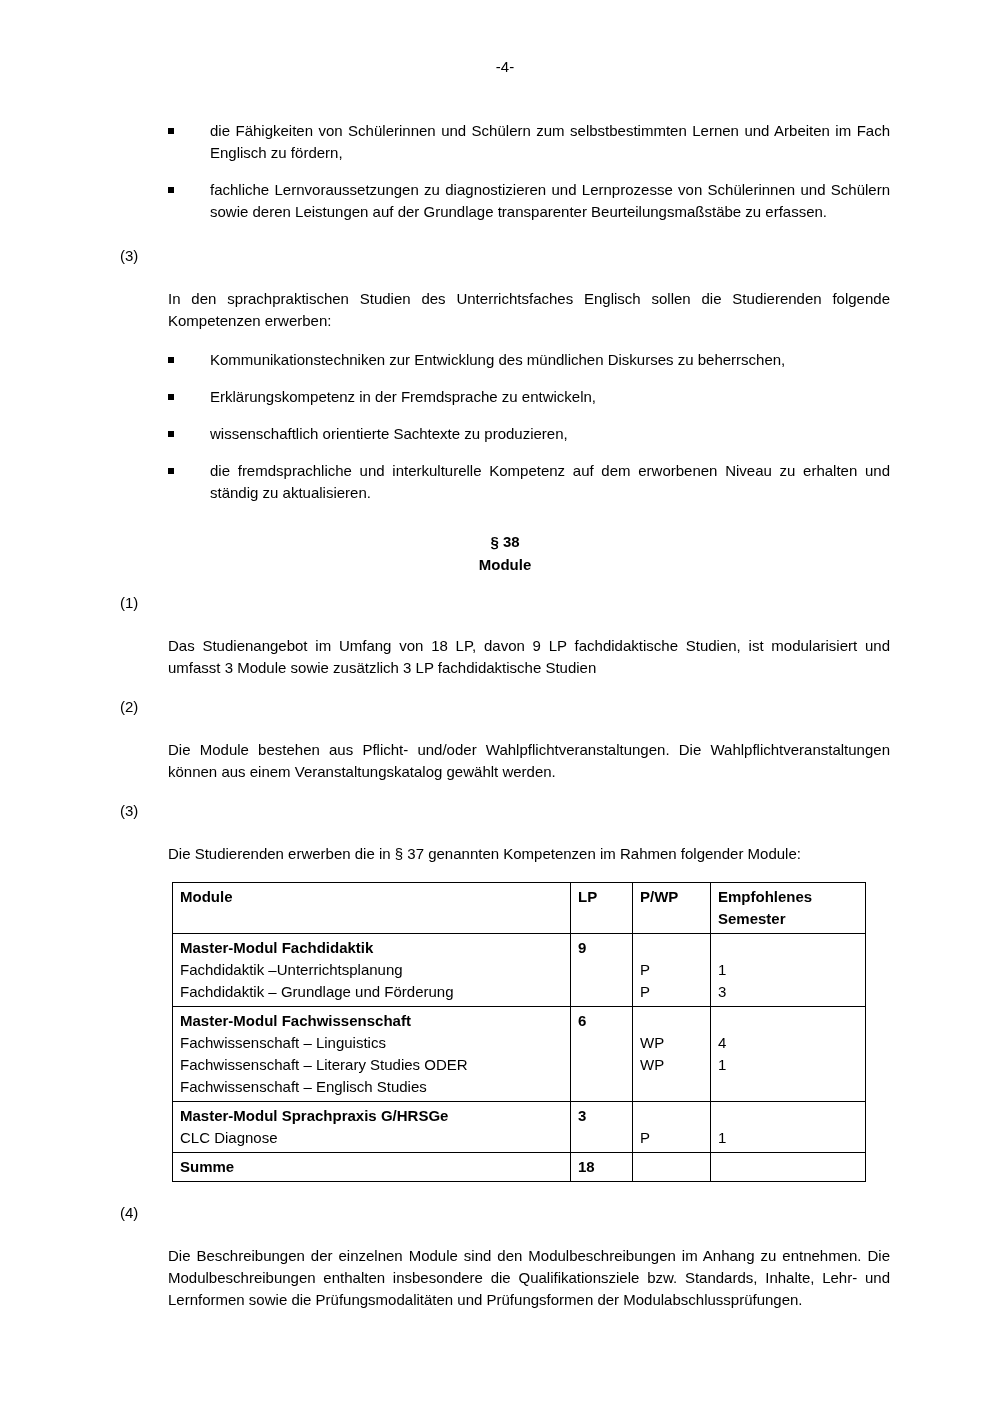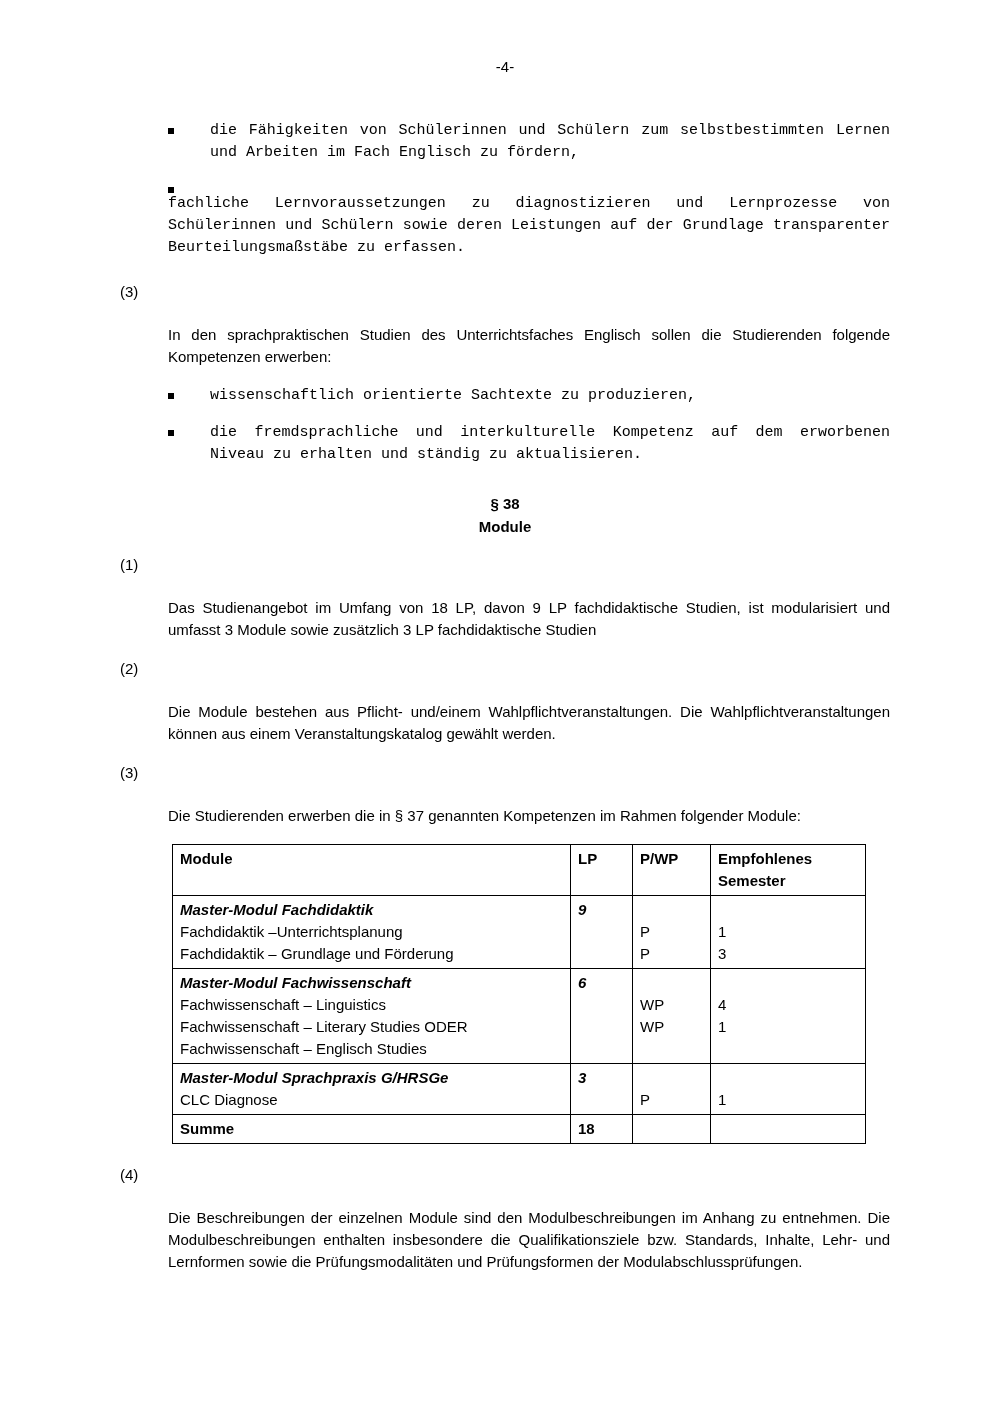"die Fähigkeiten von Schülerinnen und" .bullet-item .btext { font-family: Liberation Mono, monospace -> none }
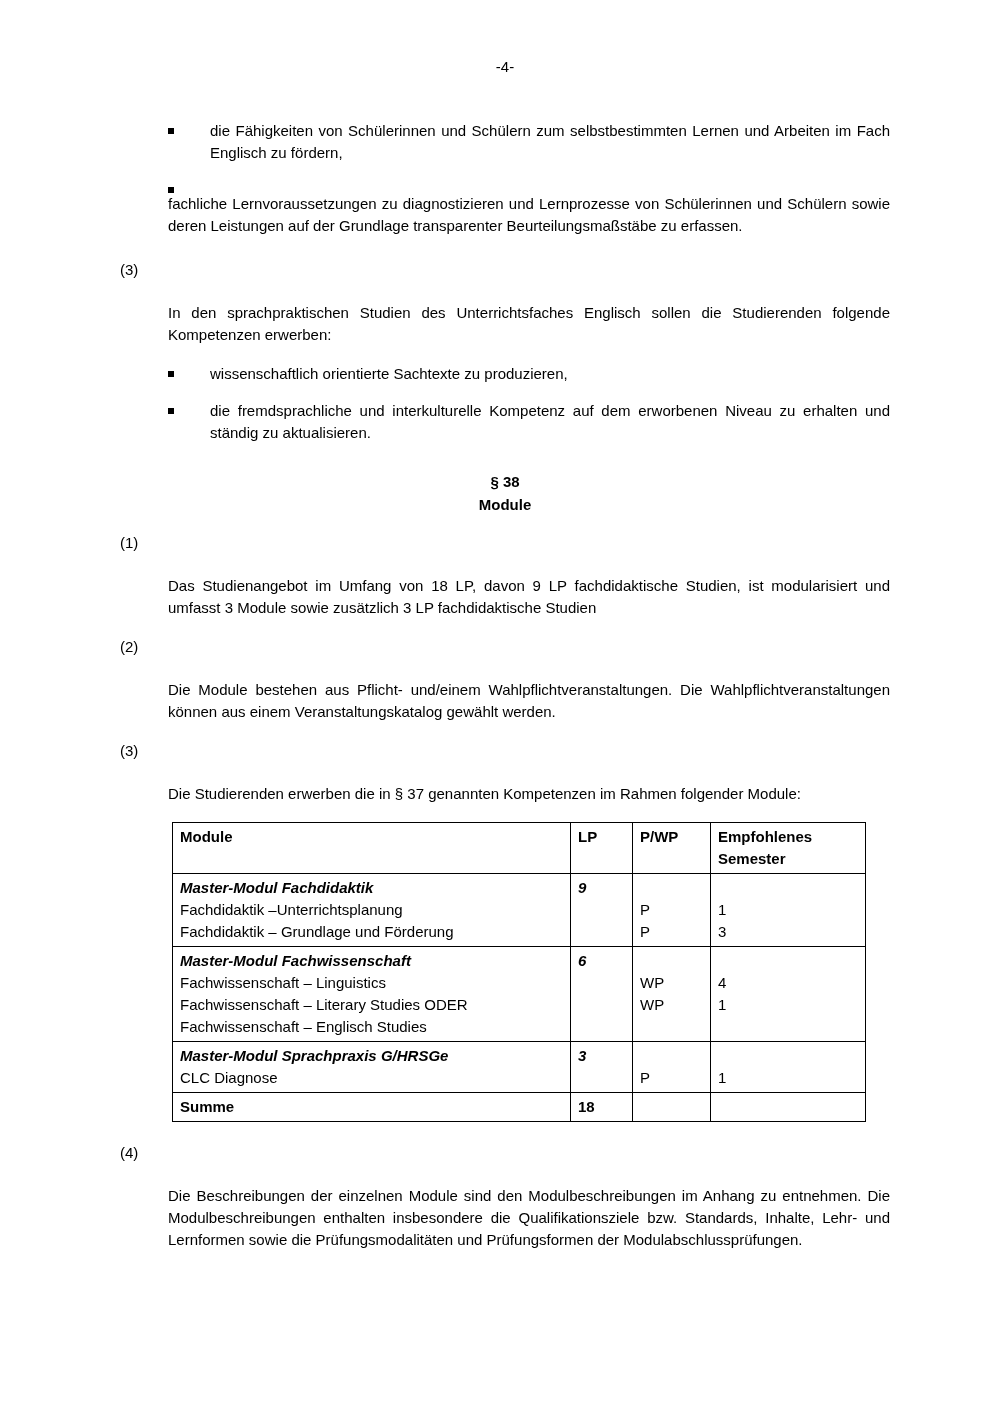"fachliche Lernvoraussetzungen zu" .gap-lg { flex-direction: column -> none }
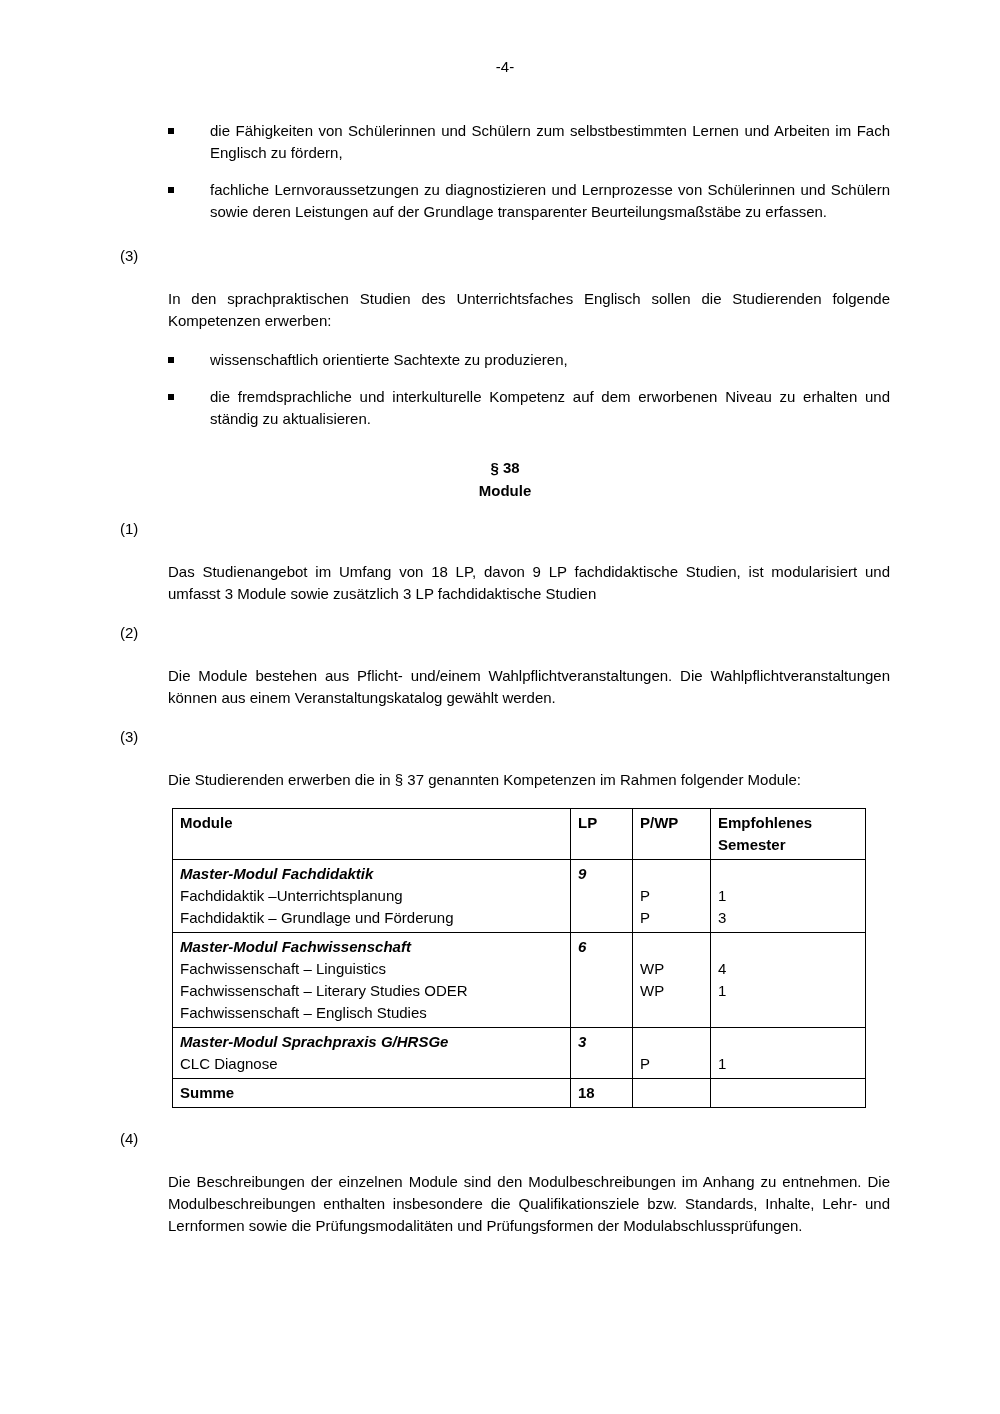"Kommunikationstechniken zur Entwicklung" div.bullet-item { html: none -> <div> <span> <span></span> </span> <div>Kommunikationstechniken zur Entwicklung des mündlichen Diskurses zu beherrschen,</div> </div> }
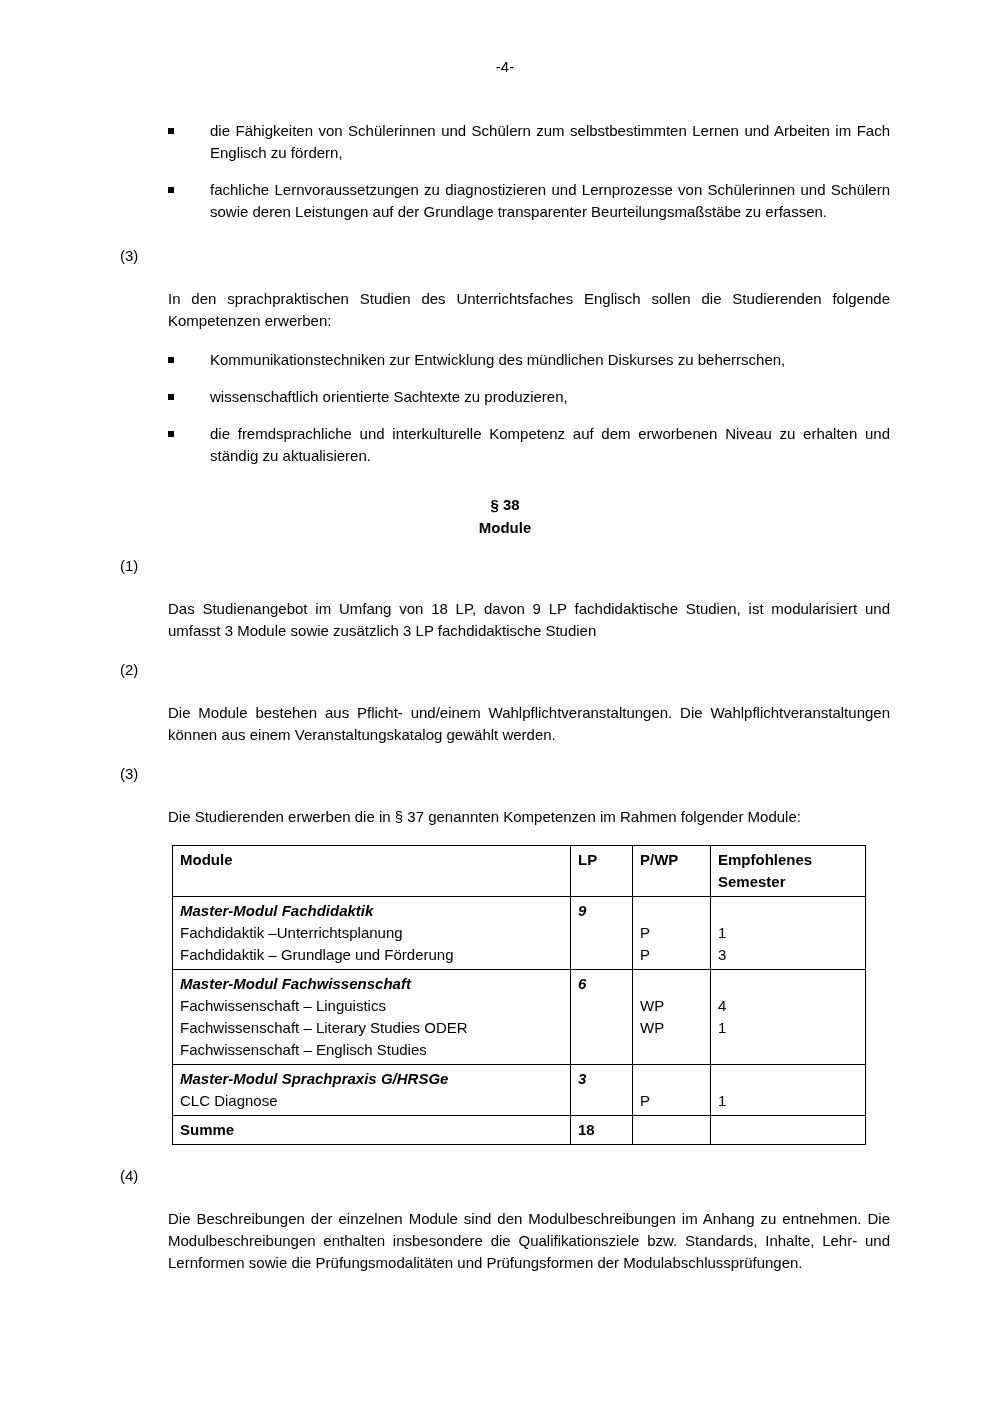"Erklärungskompetenz in der Fremdsprache" div.bullet-item { html: none -> <div> <span> <span></span> </span> <div>Erklärungskompetenz in der Fremdsprache zu entwickeln,</div> </div> }
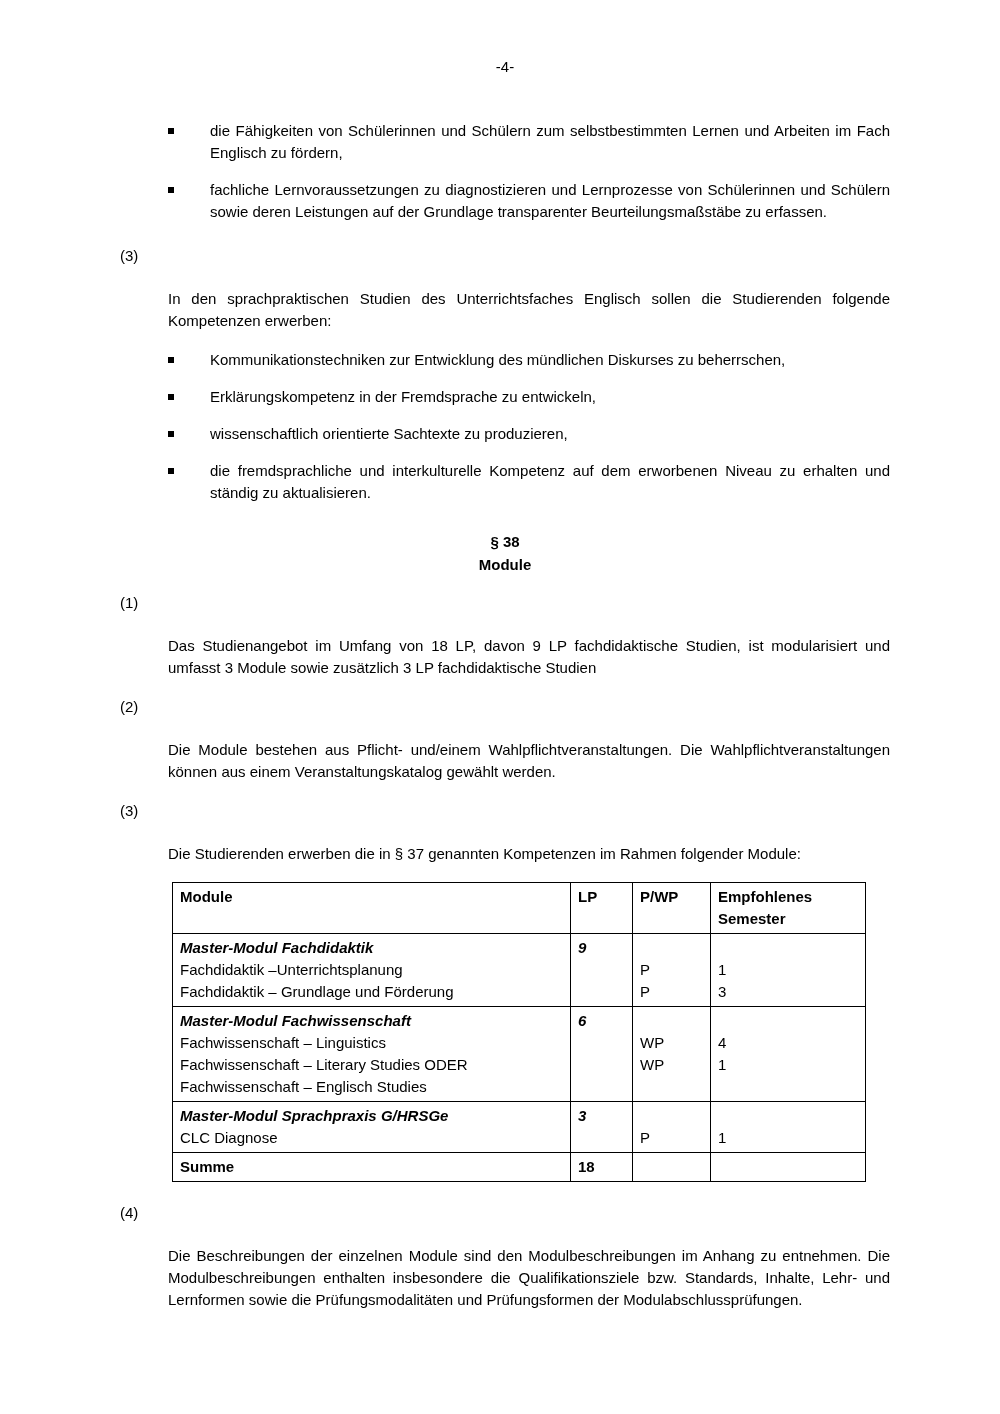"Die Module bestehen aus Pflicht-" div.body { text: und/einem -> und/oder }
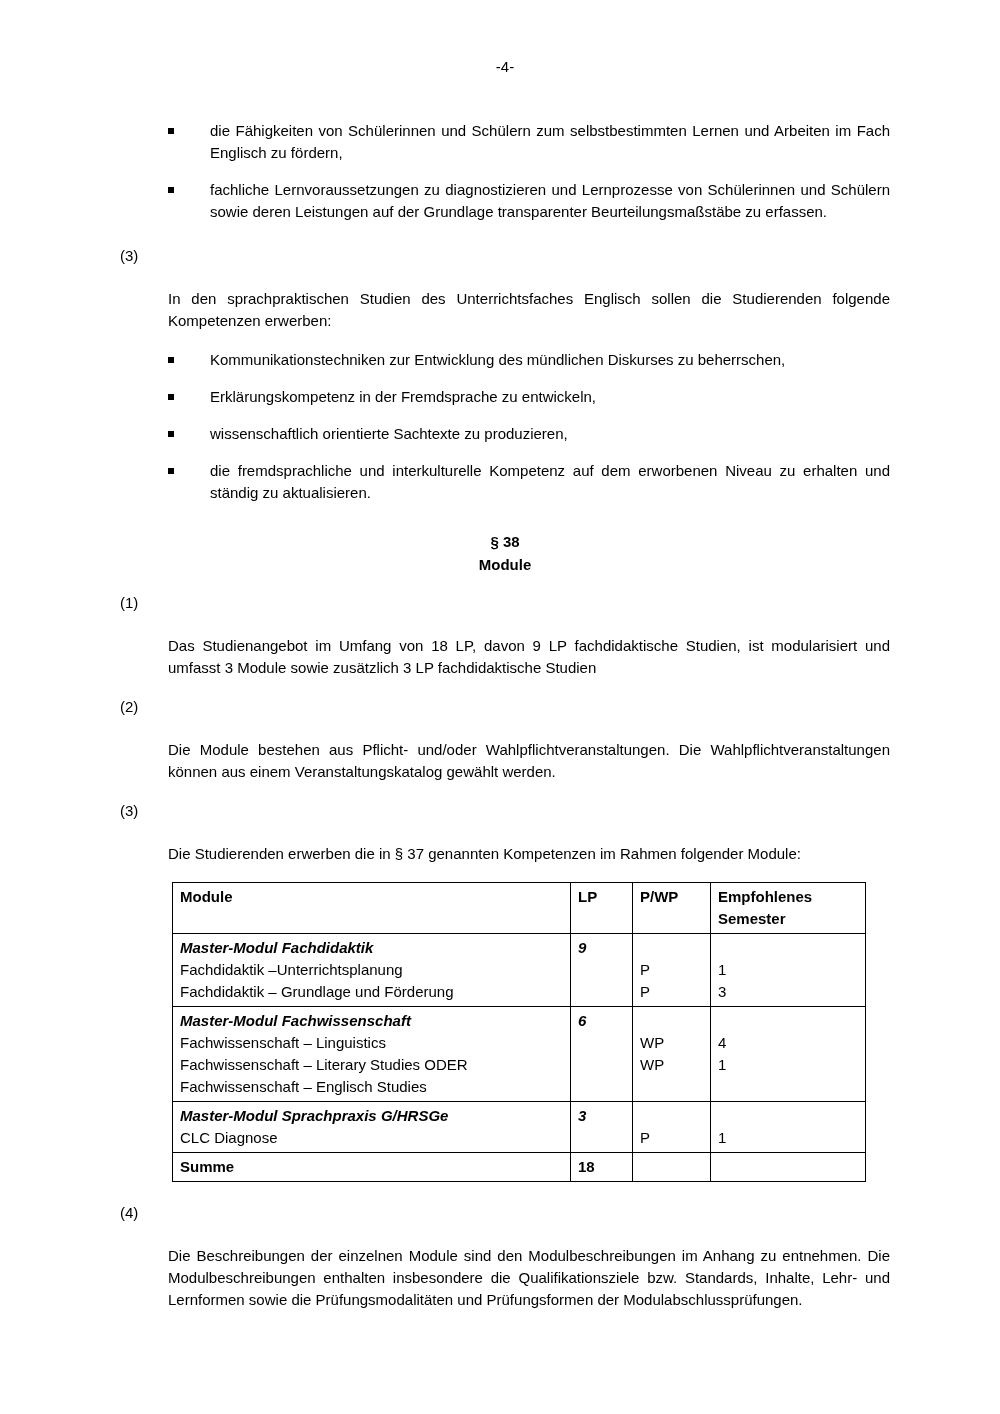"Master-Modul Fachdidaktik" .cell-title { font-style: italic -> none }
